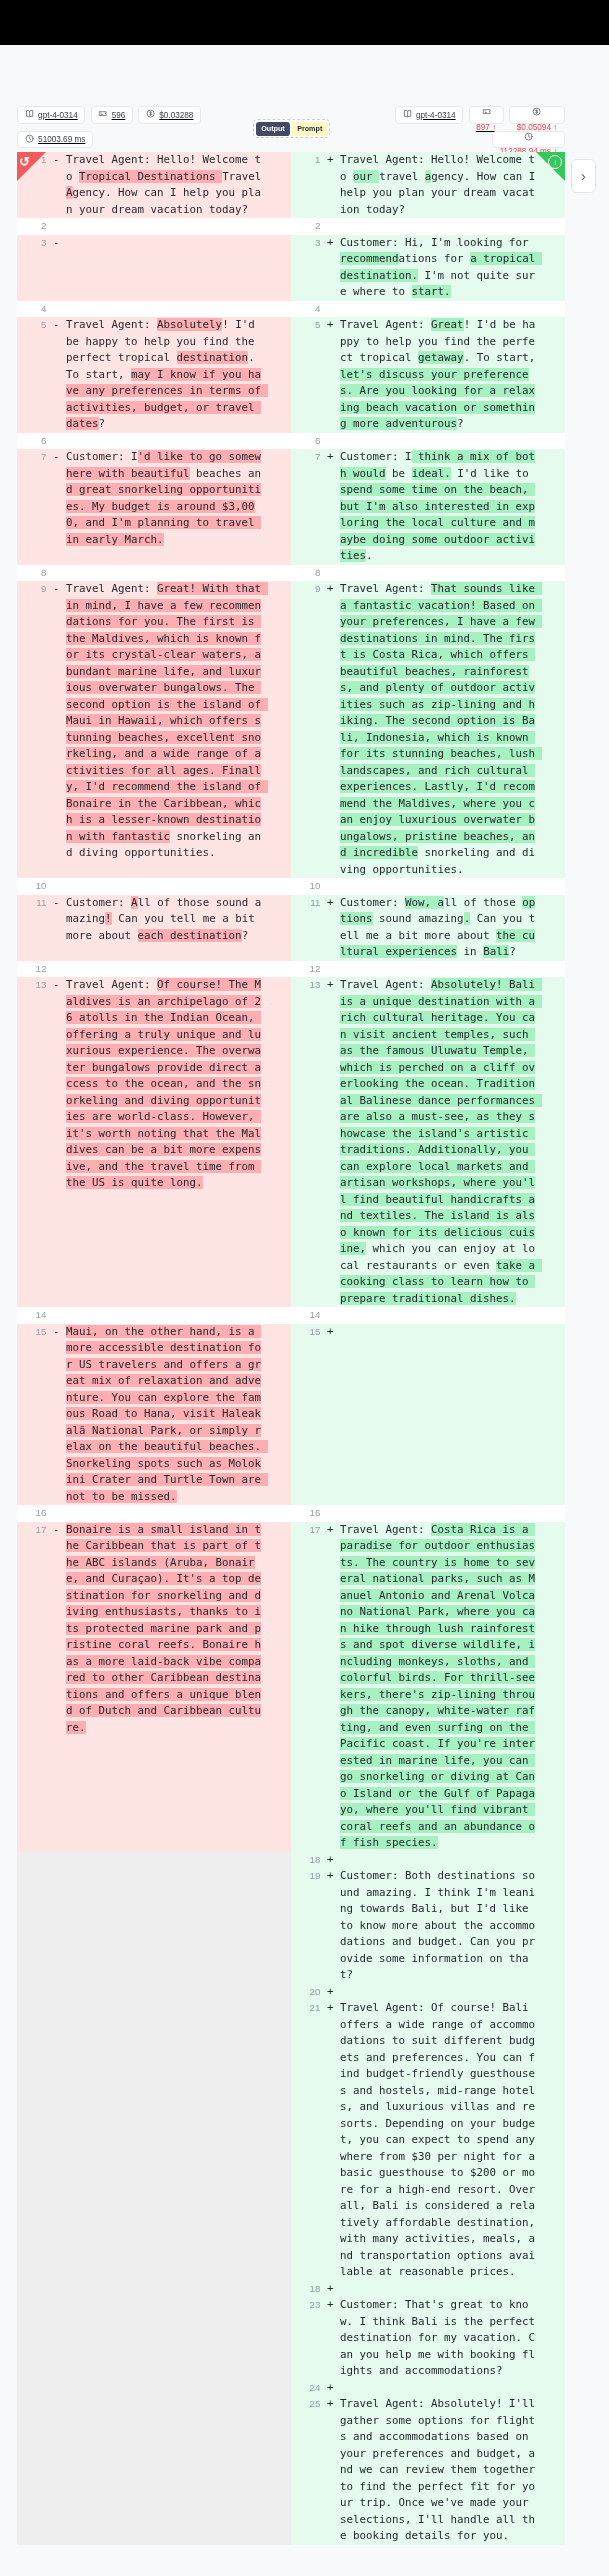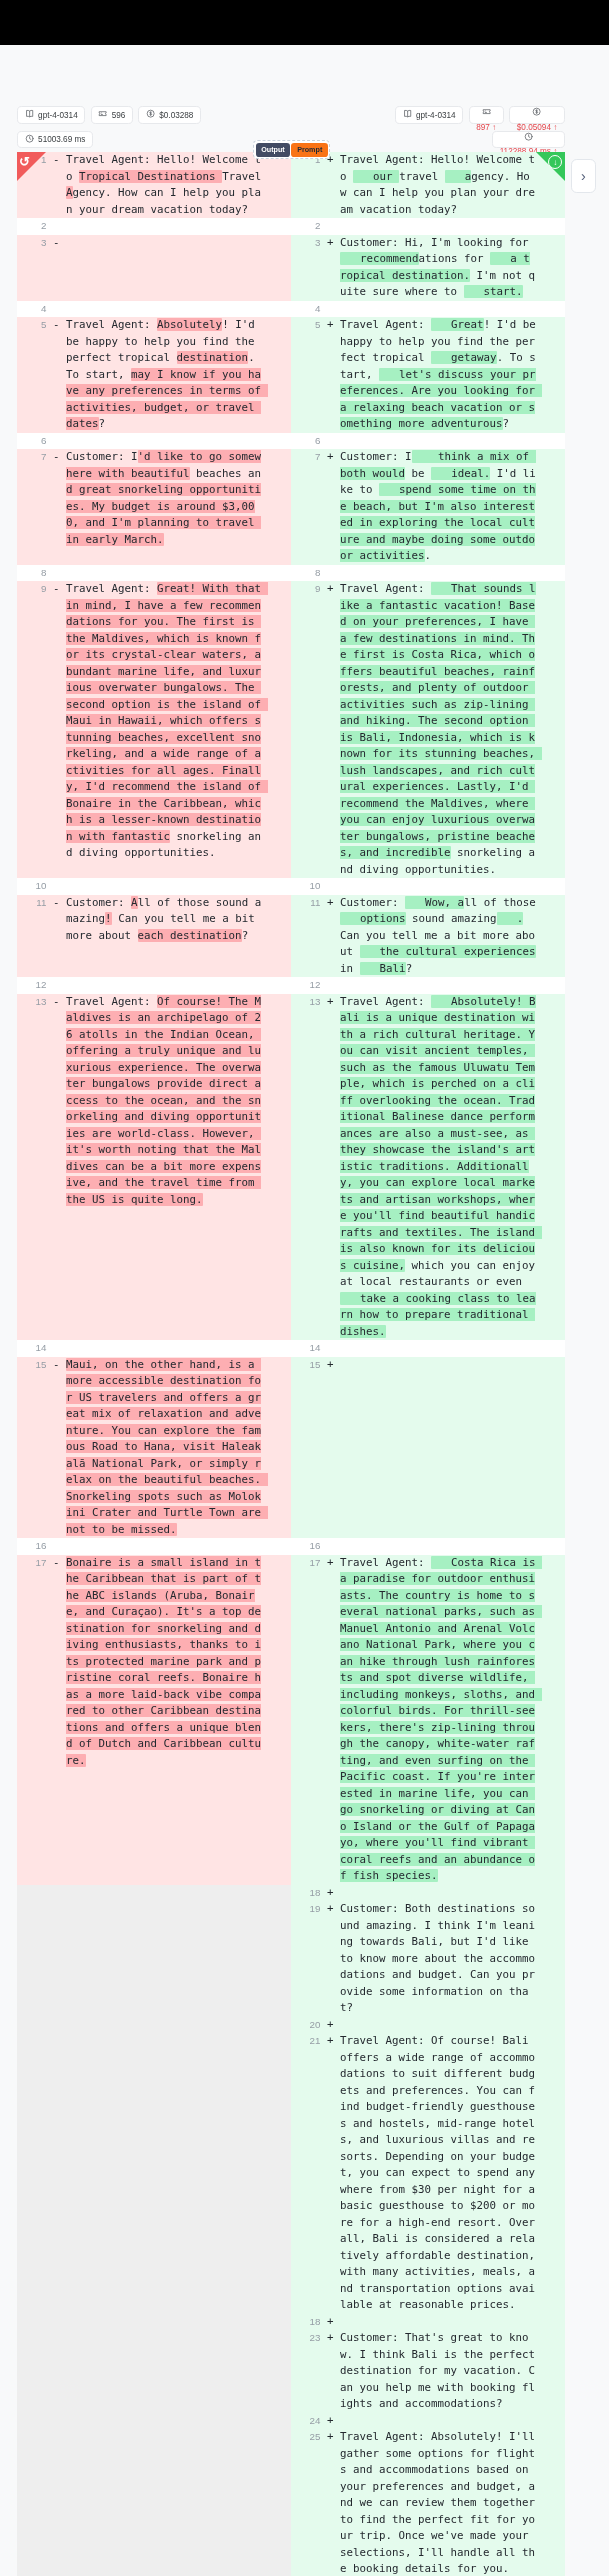"gpt-4-0314" .chiprow { text-decoration: none -> underline }
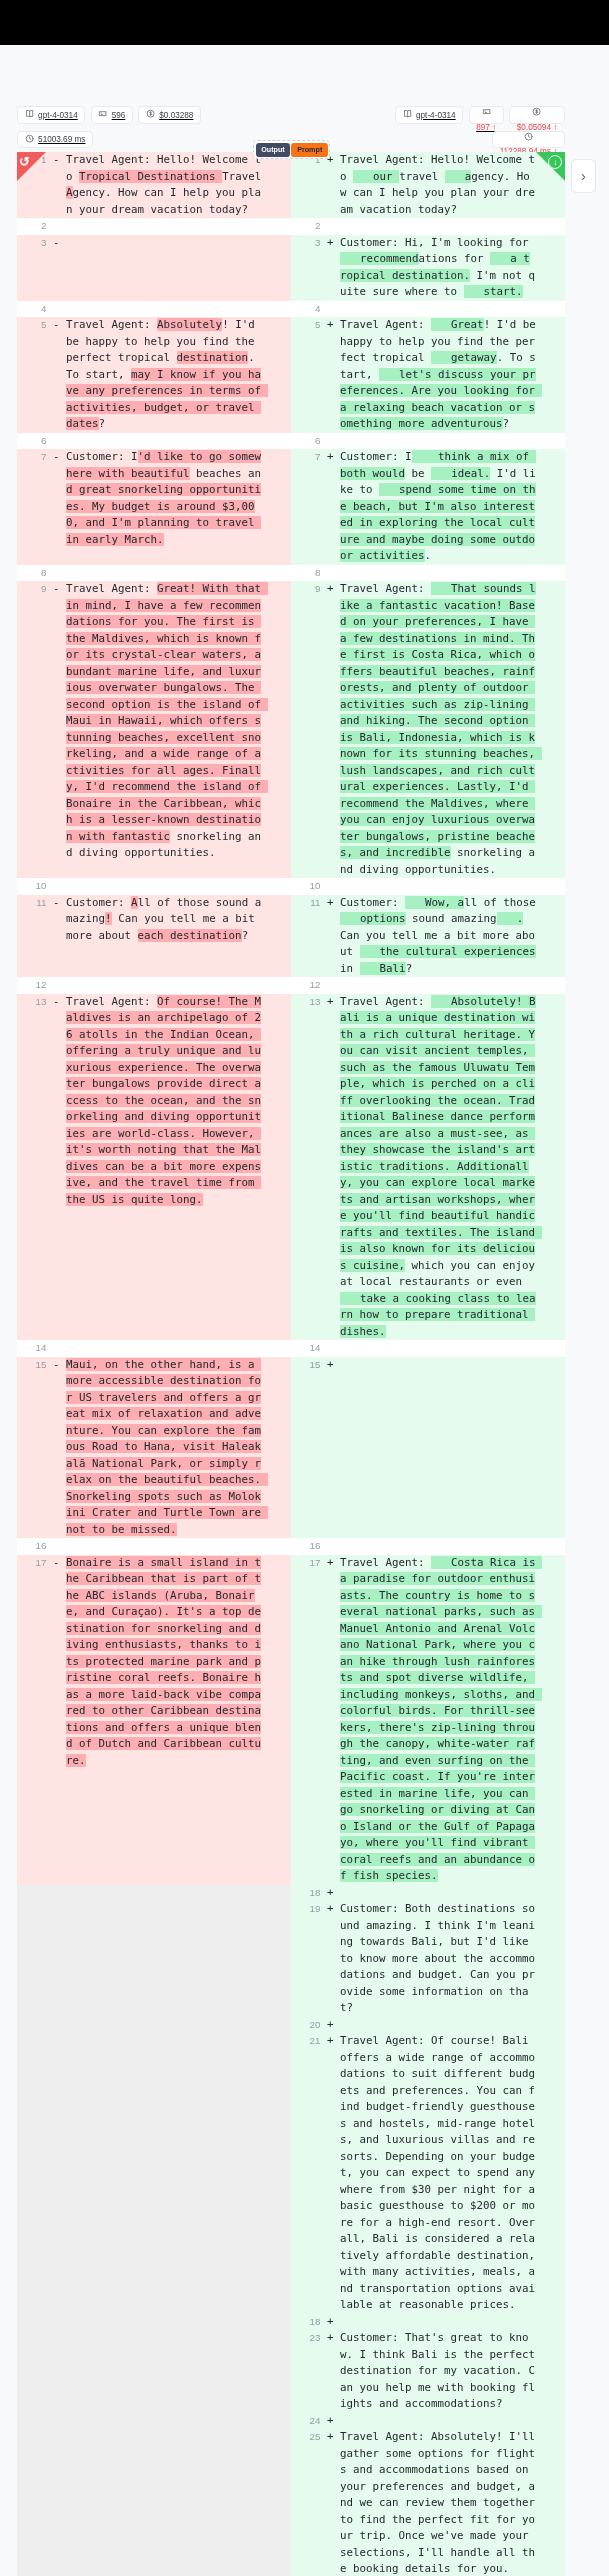"Output" .toggle { top: 140px -> 119px }
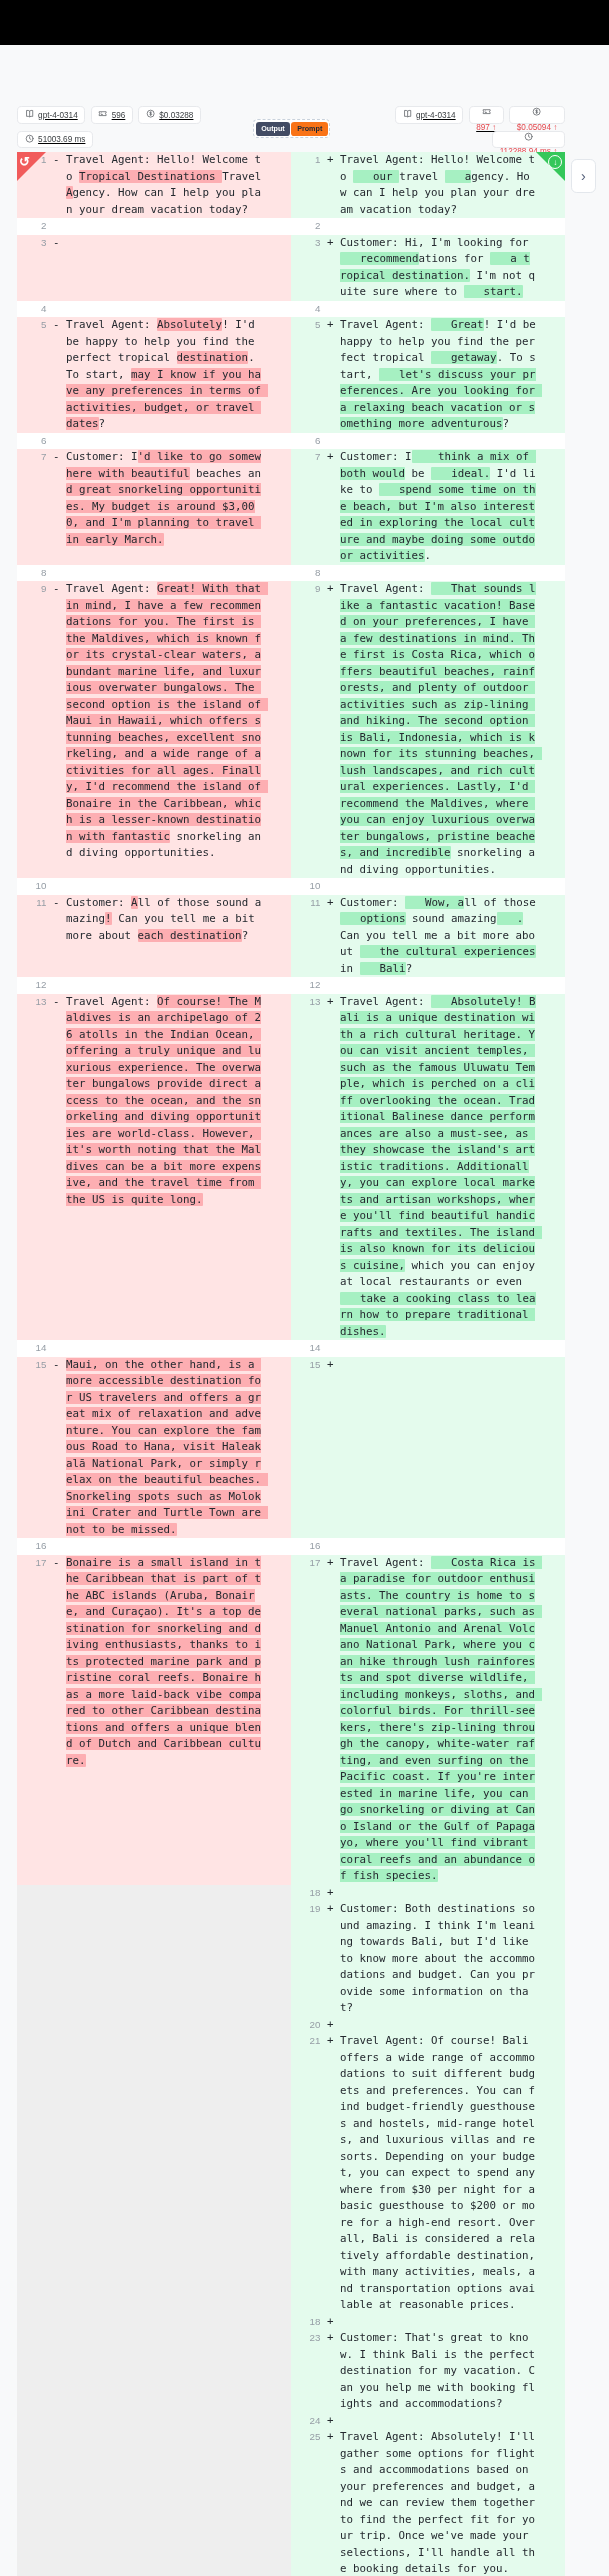"Prompt" .tab.inactive { background: #f97316 -> #fef9c3 }
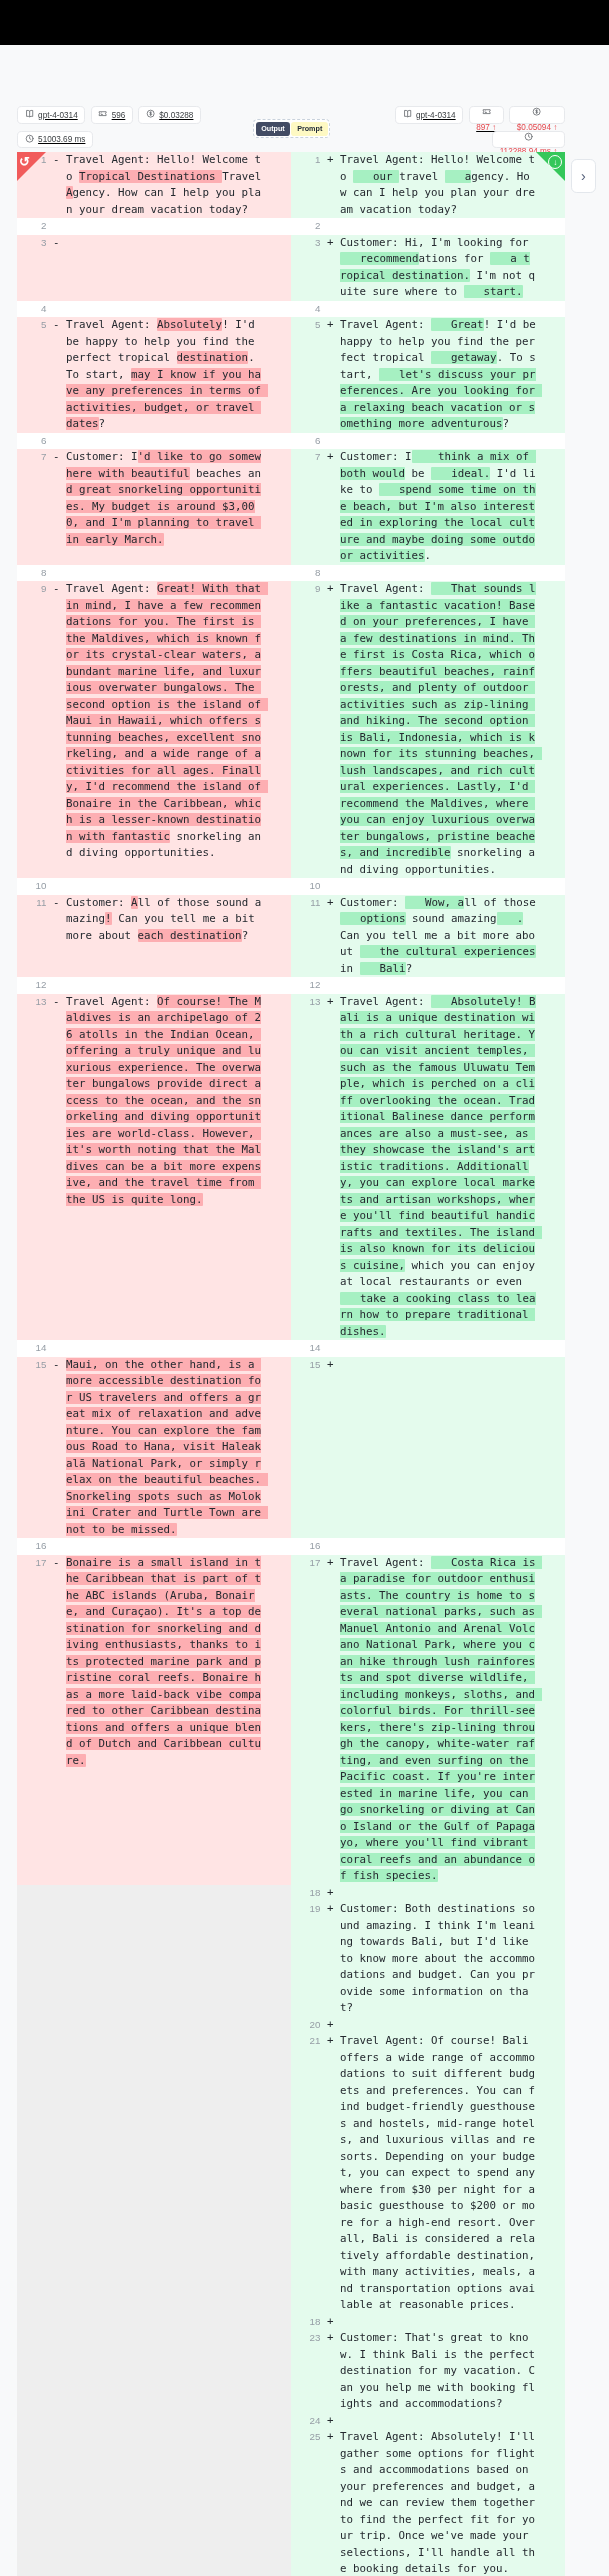"our" .hl-add { padding-left: 20px -> none }
